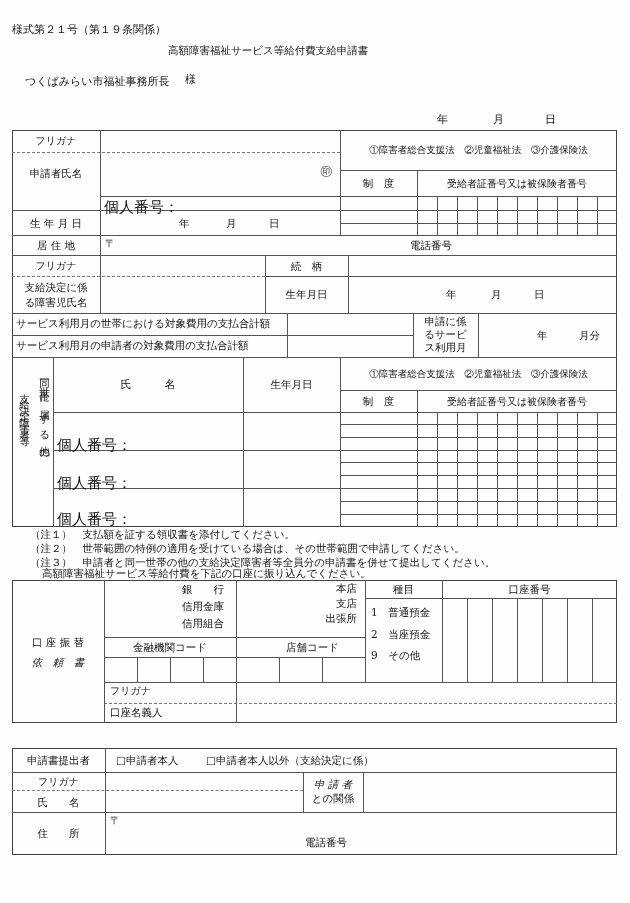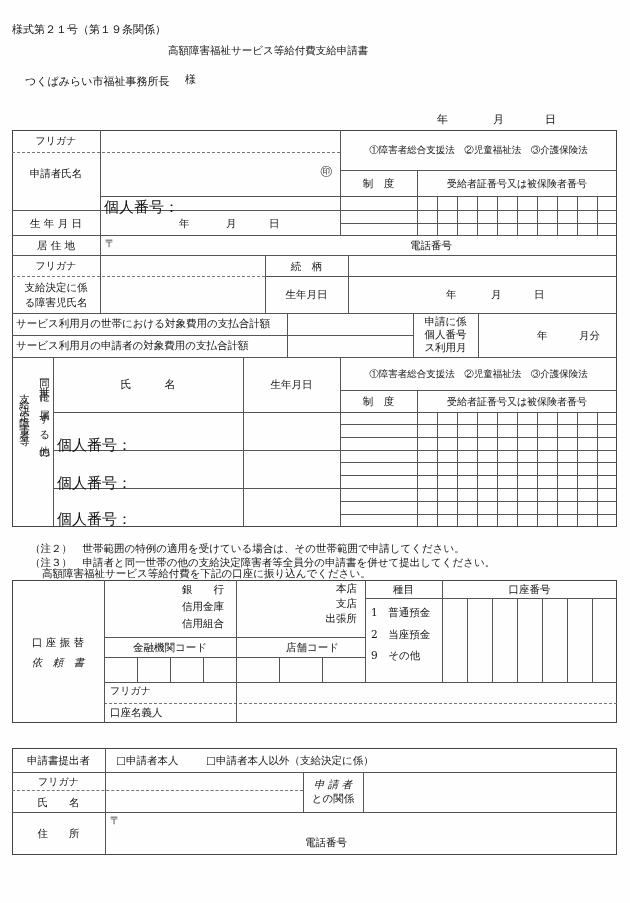"個人番号" div.t { text: 個人番号 -> るサービ }
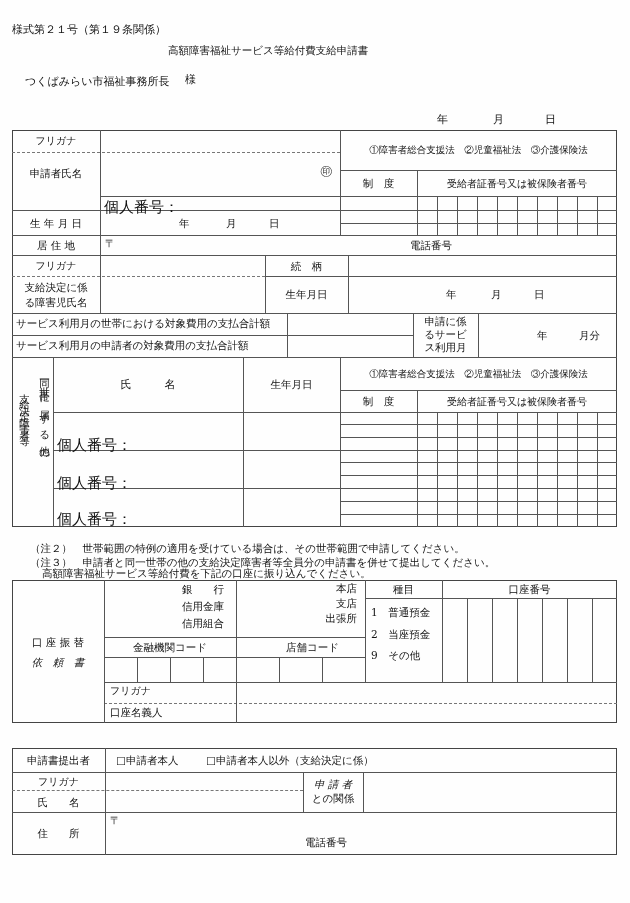"（注１） 支払額を証する領収書を添付してください。" div.t { html: none -> <div>（注１） 支払額を証する領収書を添付してください。</div> }
